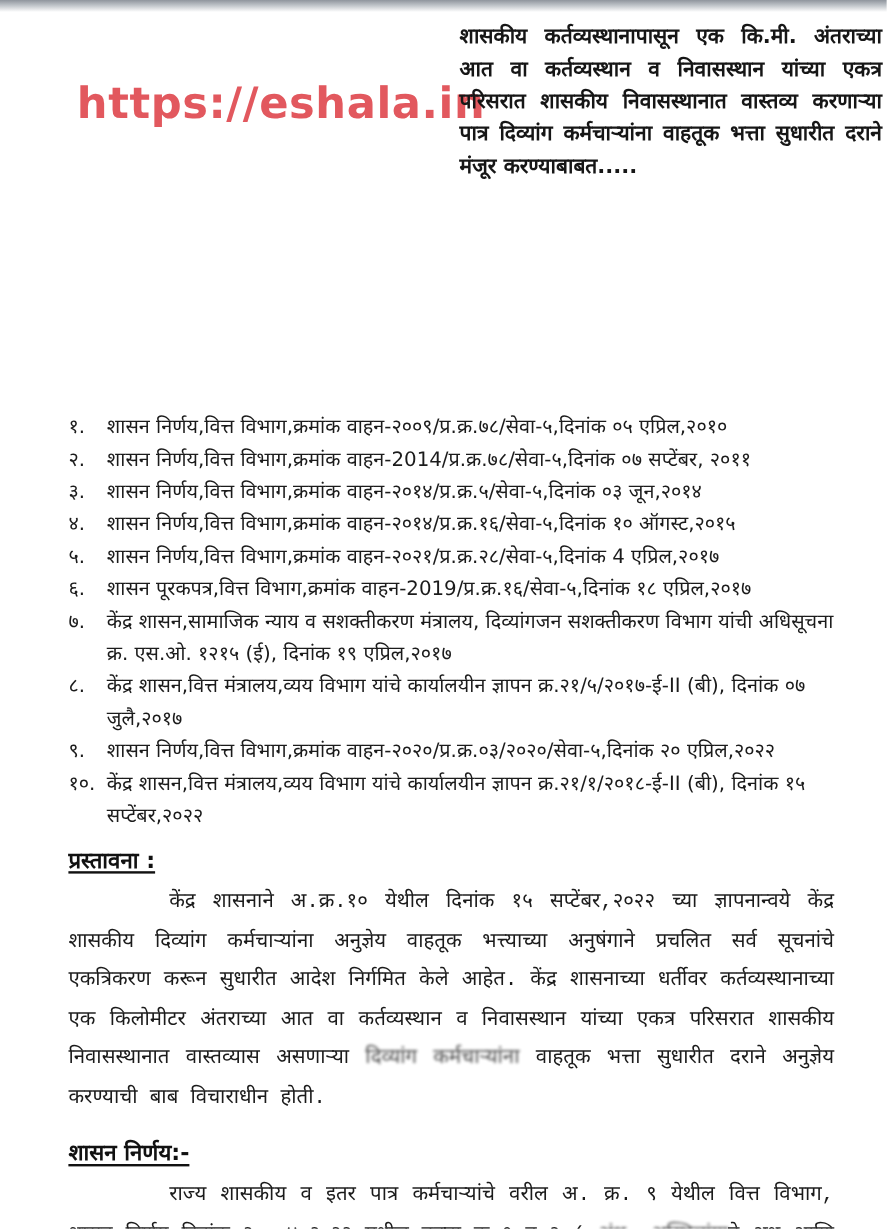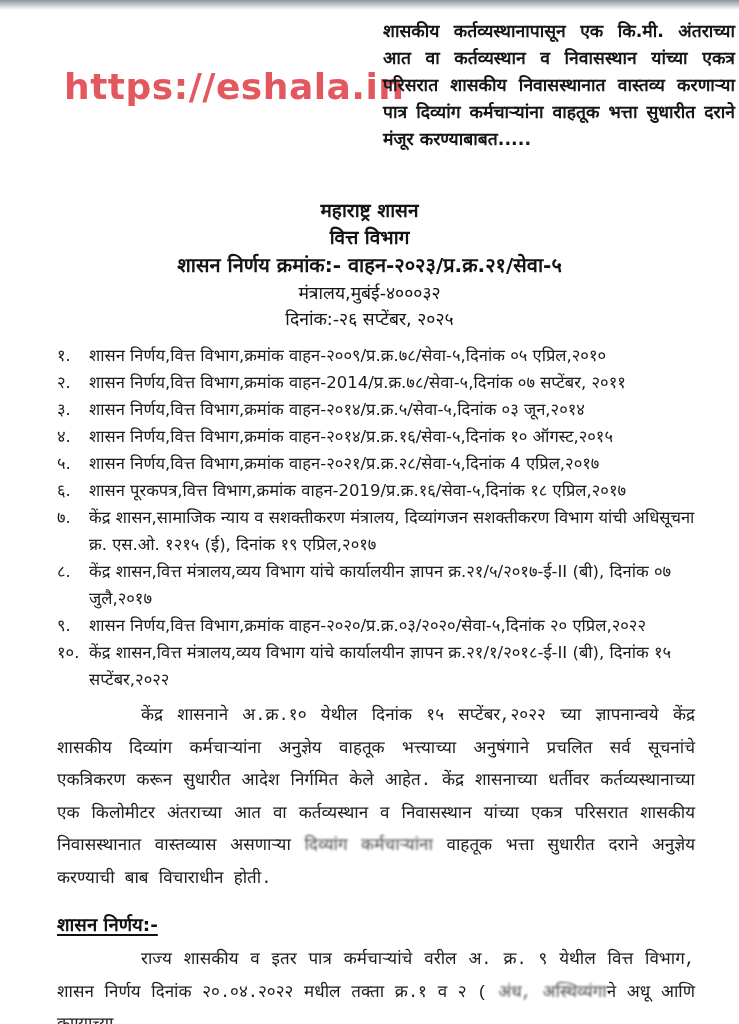"महाराष्ट्र शासन" div.doc-header { html: <div> <div>महाराष्ट्र शासन</div> <div>वित्त विभाग</div> <div>शासन निर्णय क्रमांक:- वाहन-२०२३/प्र.क्र.२१/सेवा-५</div> <div>मंत्रालय,मुबंई-४०००३२</div> <div>दिनांक:-२६ सप्टेंबर, २०२५</div> </div> -> none }
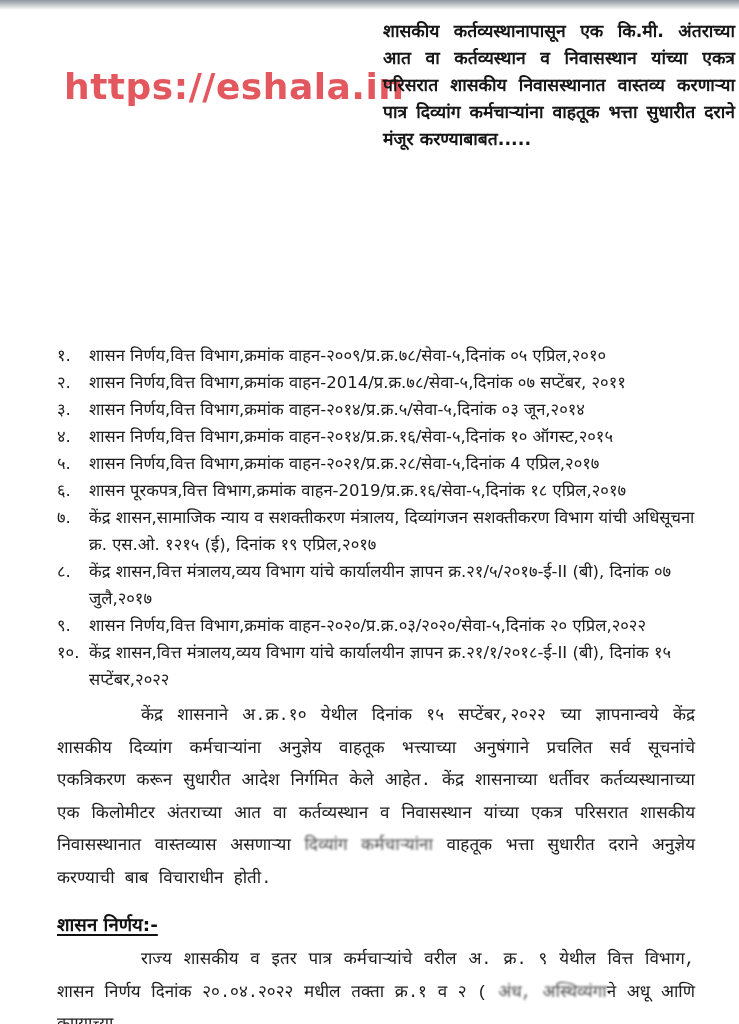"प्रस्तावना :" div.sec-heading { html: none -> <div> <span>प्रस्तावना :</span> </div> }
